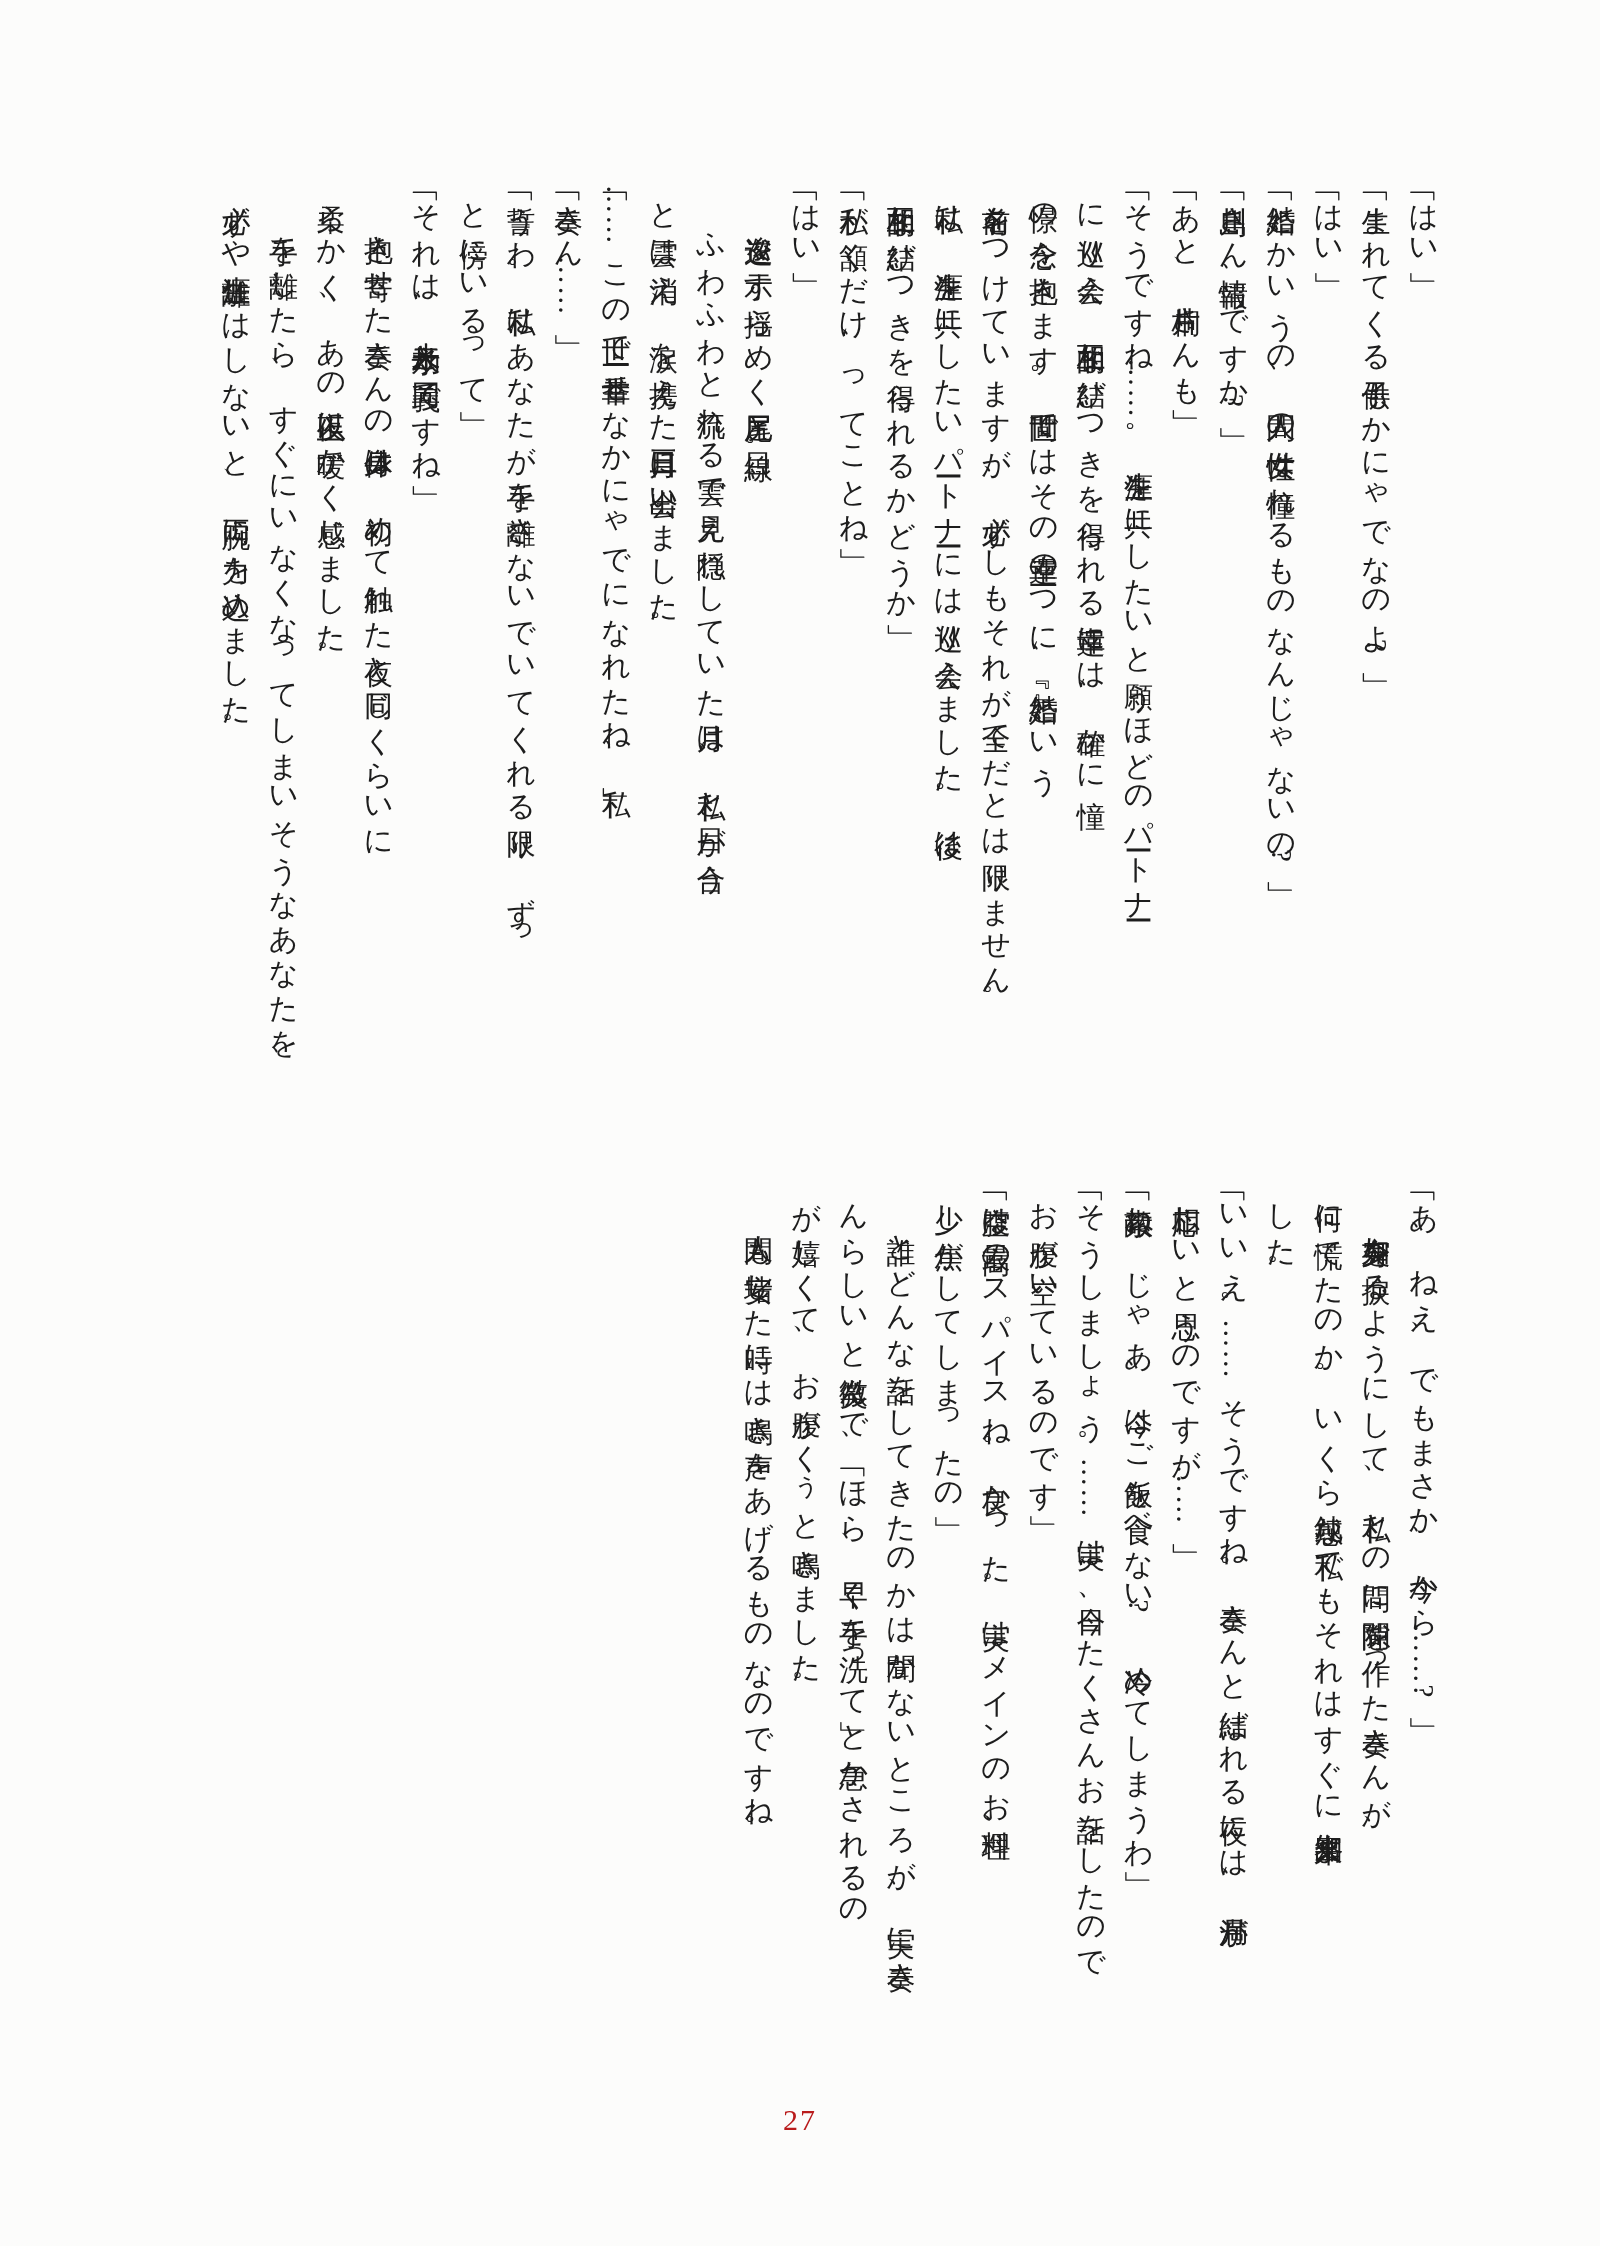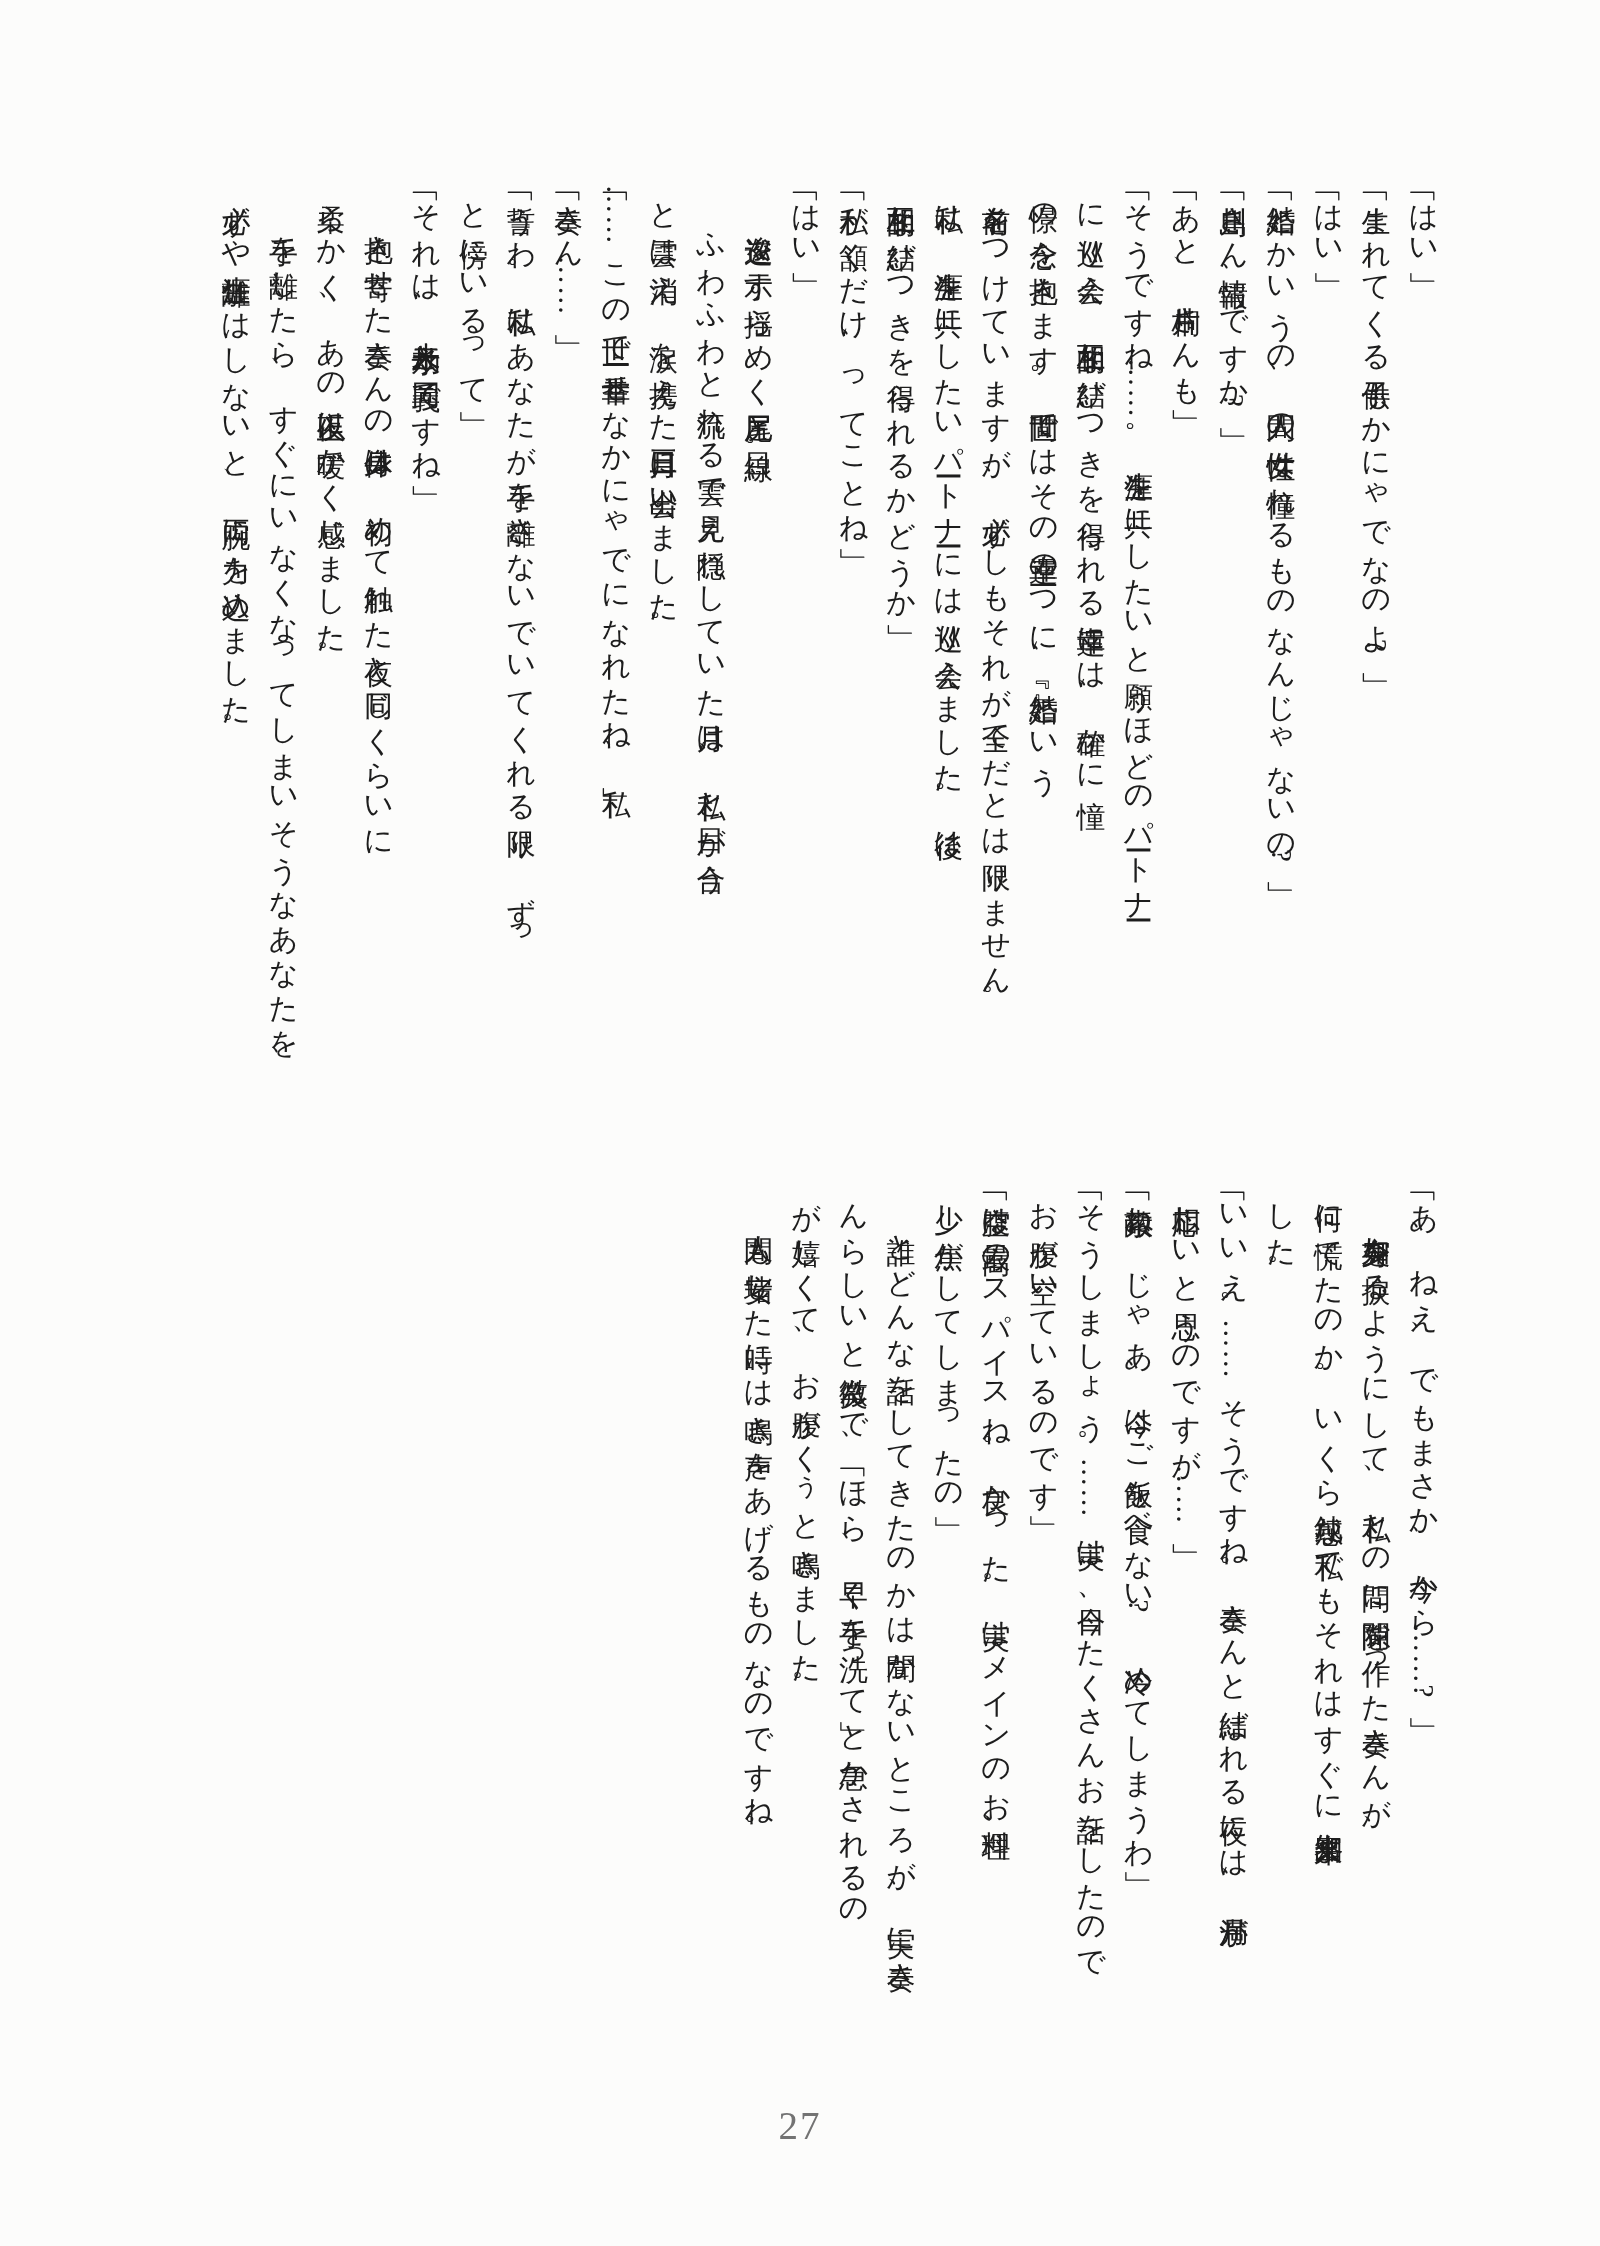"27" .page-number { color: #737373 -> #b91c1c; font-size: 39px -> 30px }
